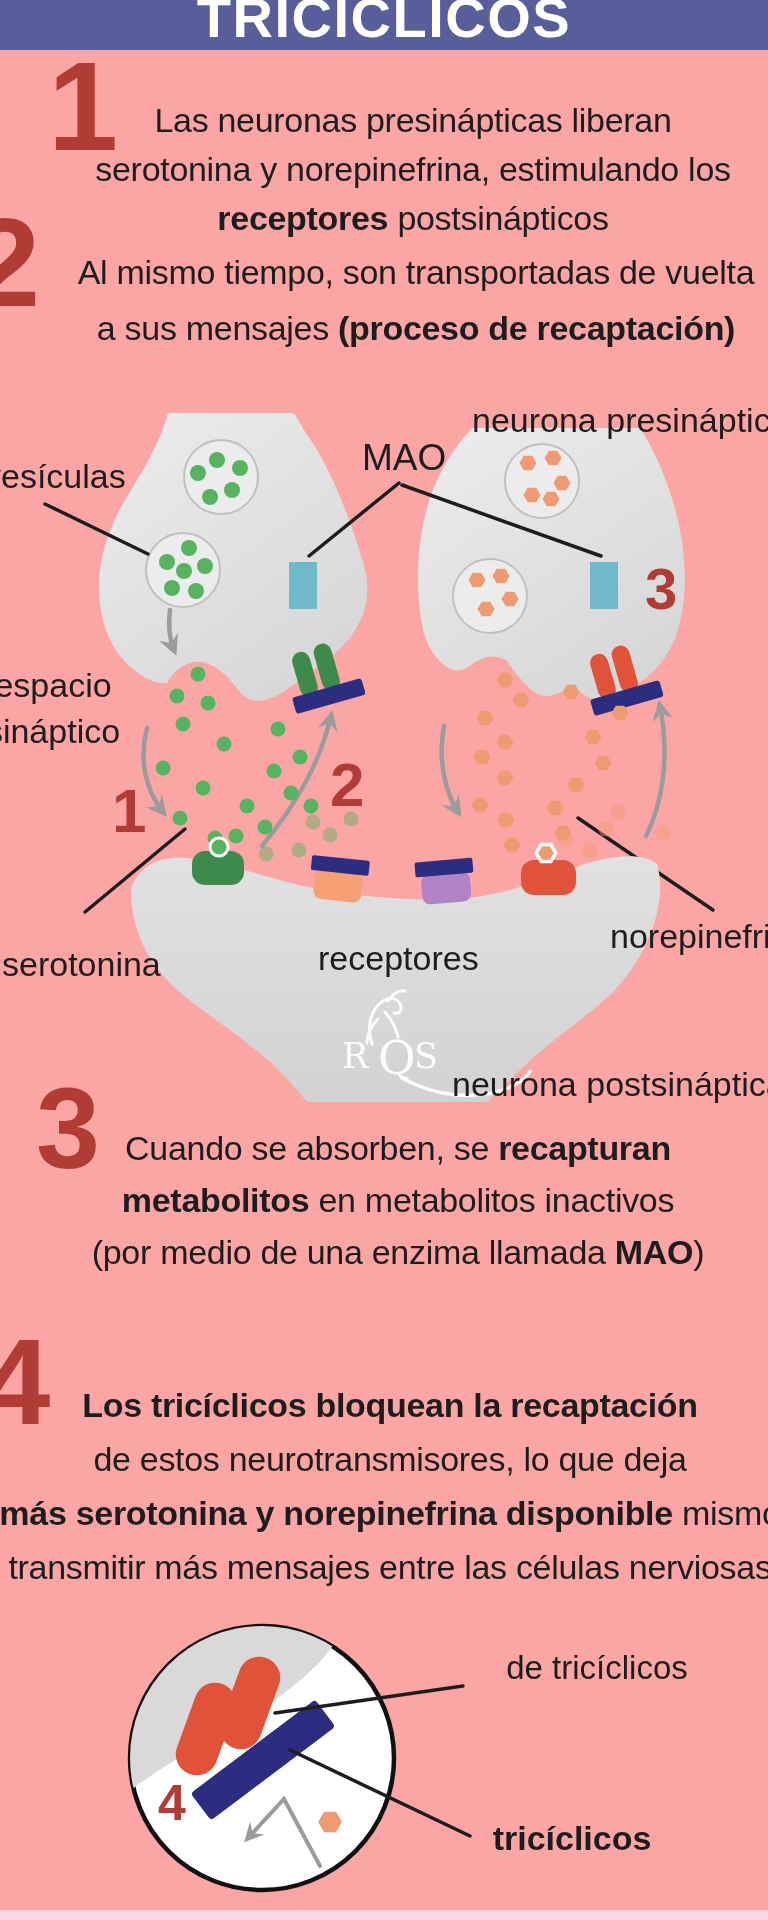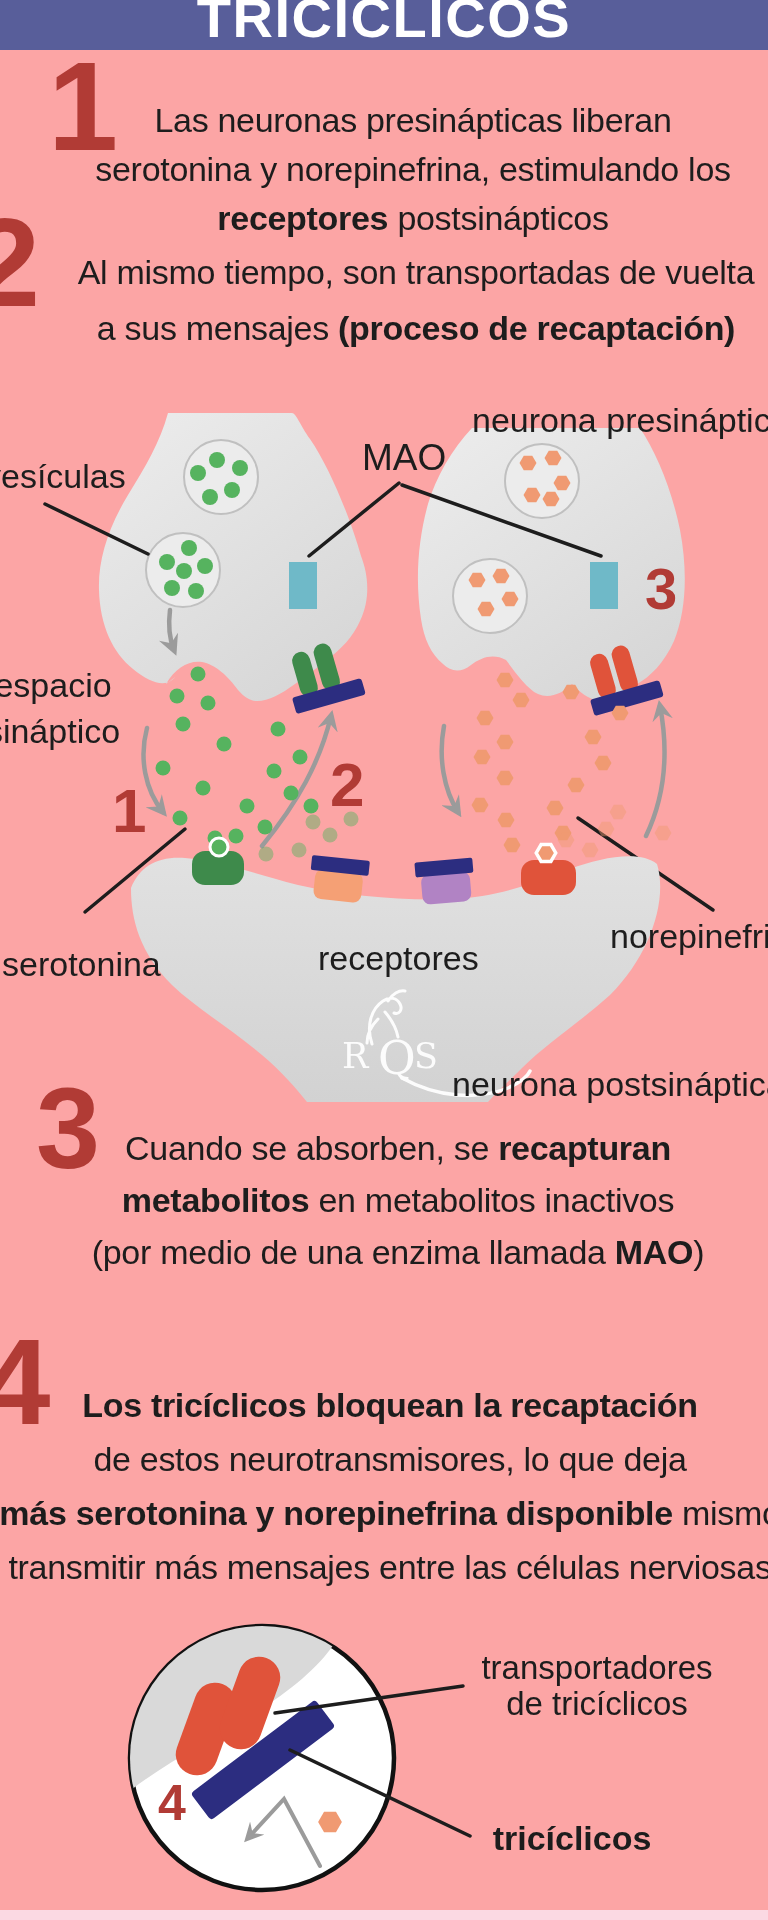"transportadores" div { html: <div>transportadores</div> -> none }
